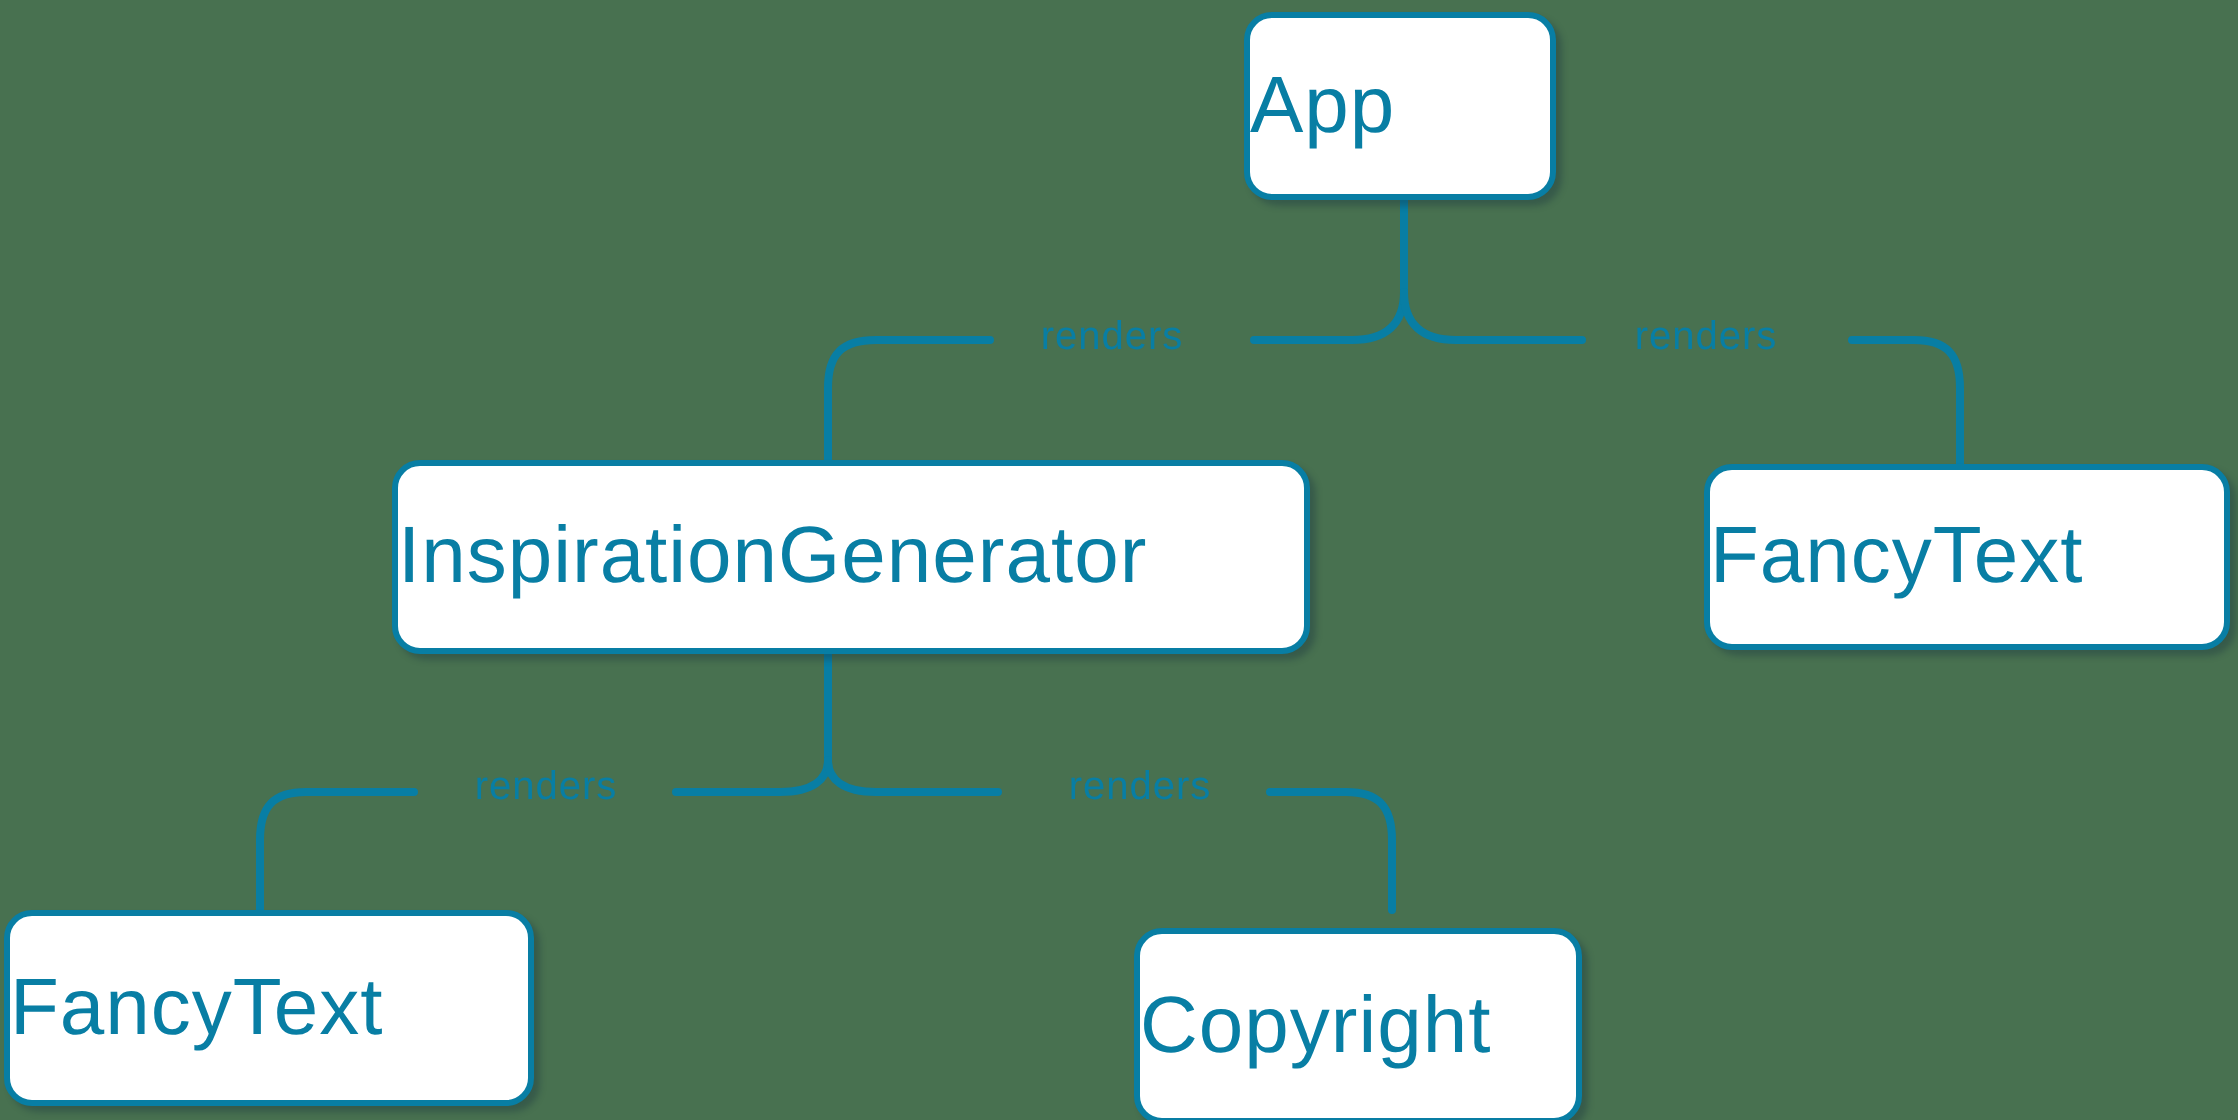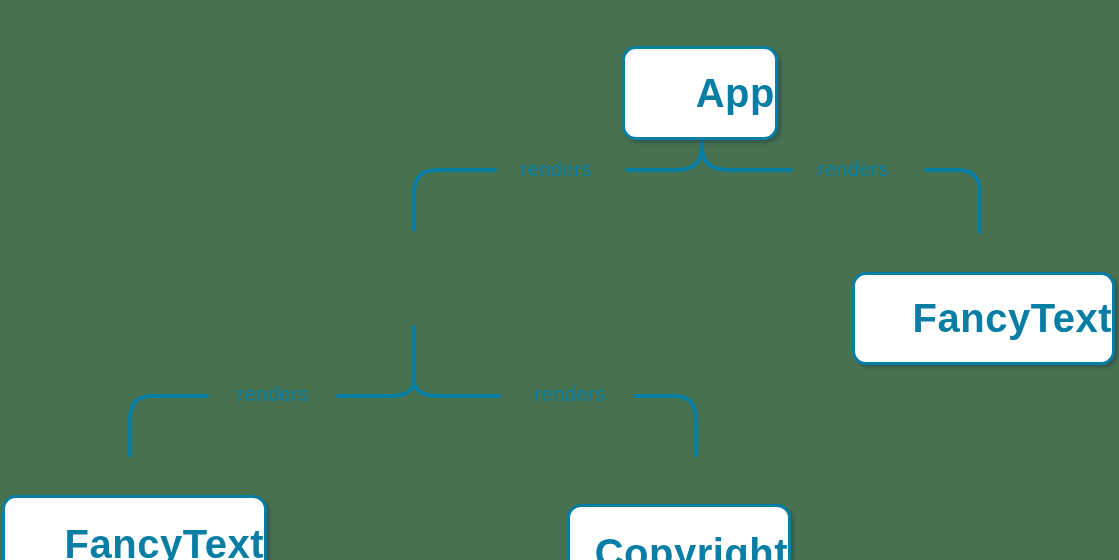"App" .node { font-weight: 700 -> 400; justify-content: flex-end -> flex-start; margin-top: 40px -> none }
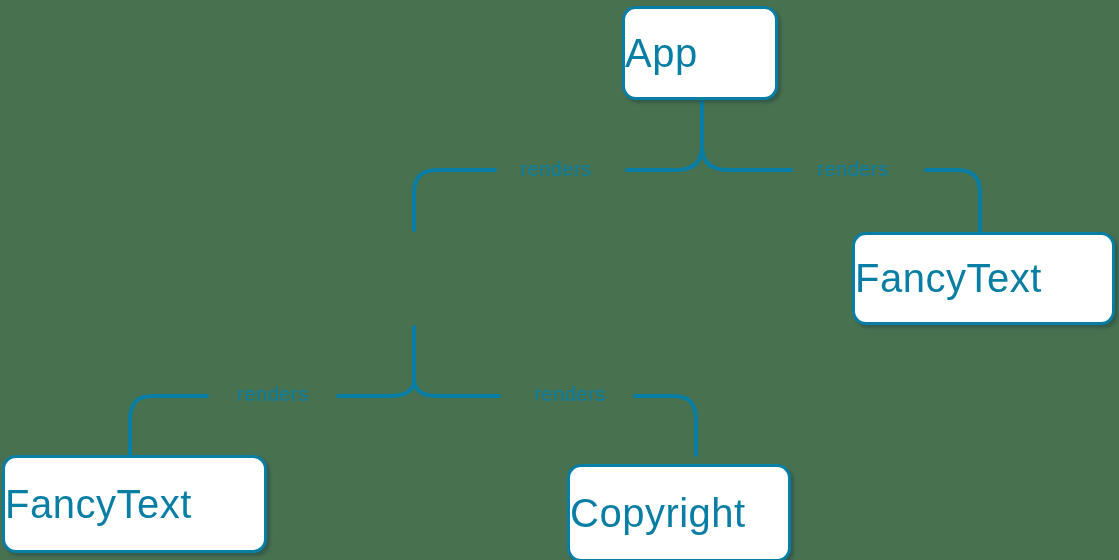"InspirationGenerator" div.node { html: none -> <div> <span>InspirationGenerator</span> </div> }
